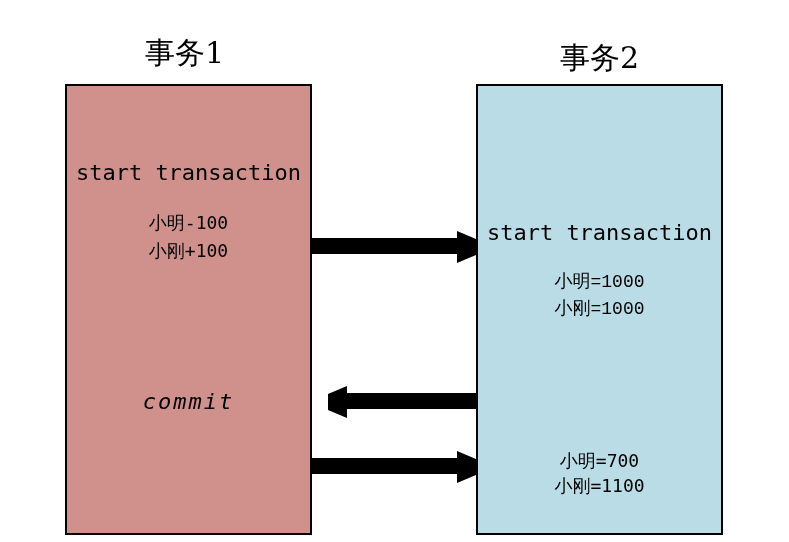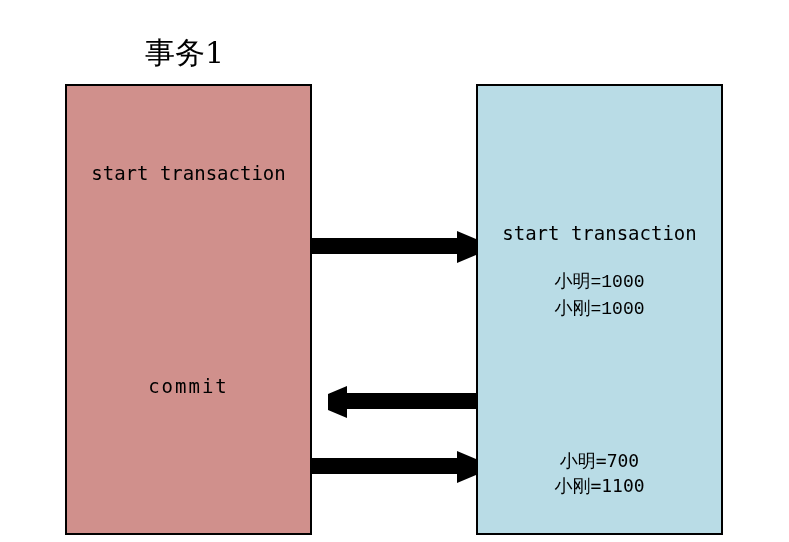"事务2" div.box-title { html: none -> <div>事务2</div> }
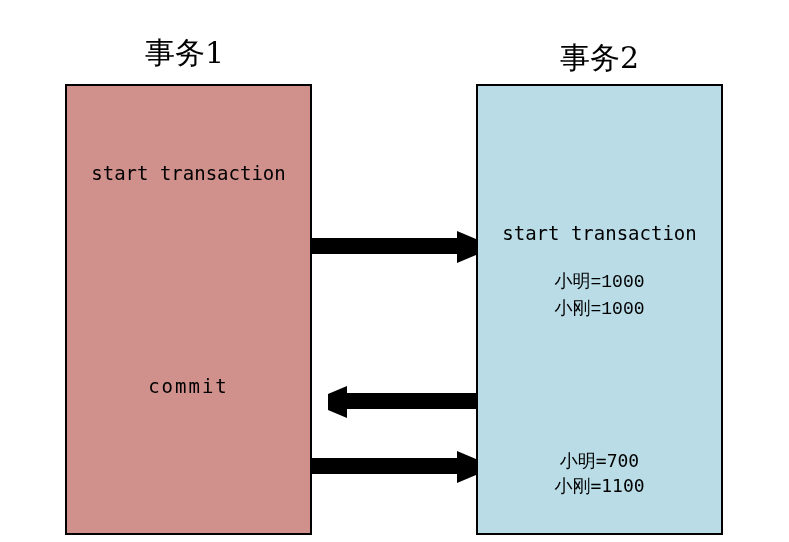"start transaction" .label { font-size: 19px -> 22px }
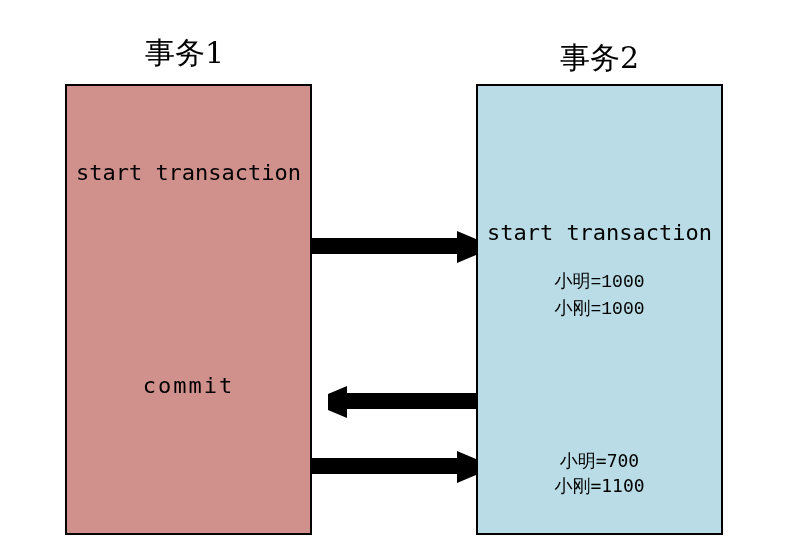"小明-100" div.values { html: none -> <div>小明-100 小刚+100</div> }
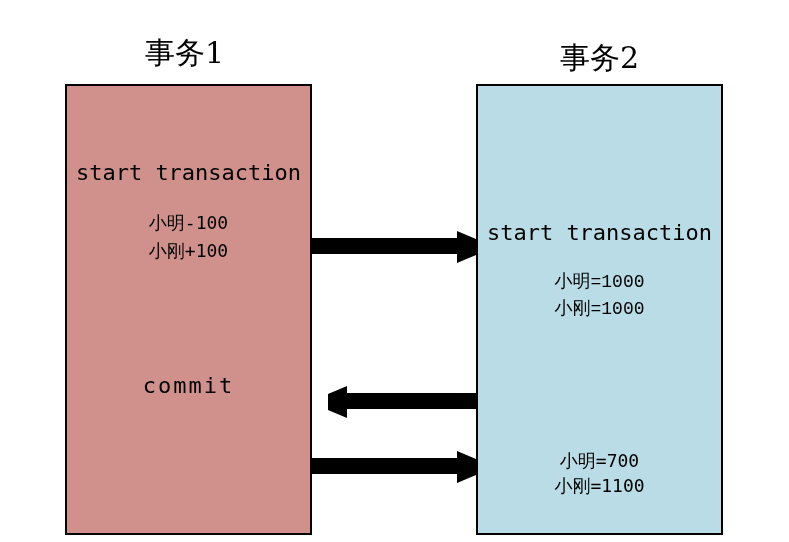"commit" .t1-commit { font-style: none -> italic; top: 283px -> 299px }
